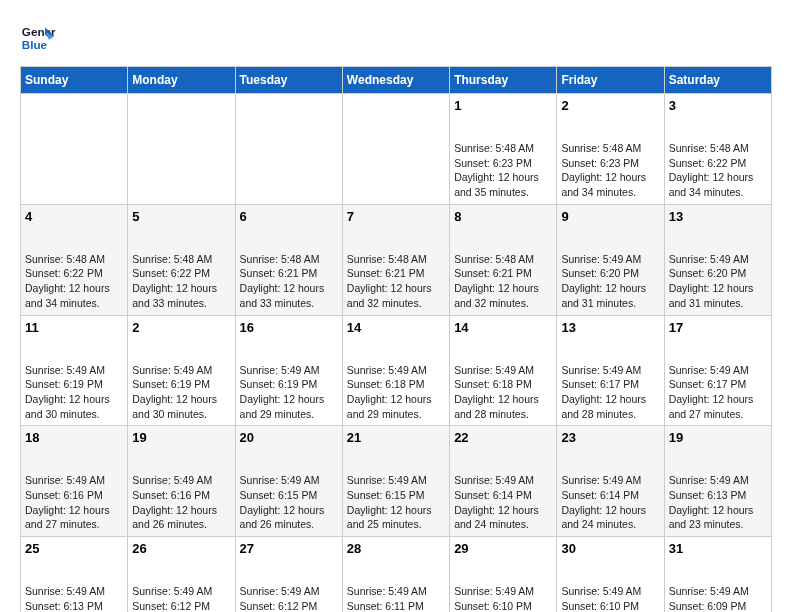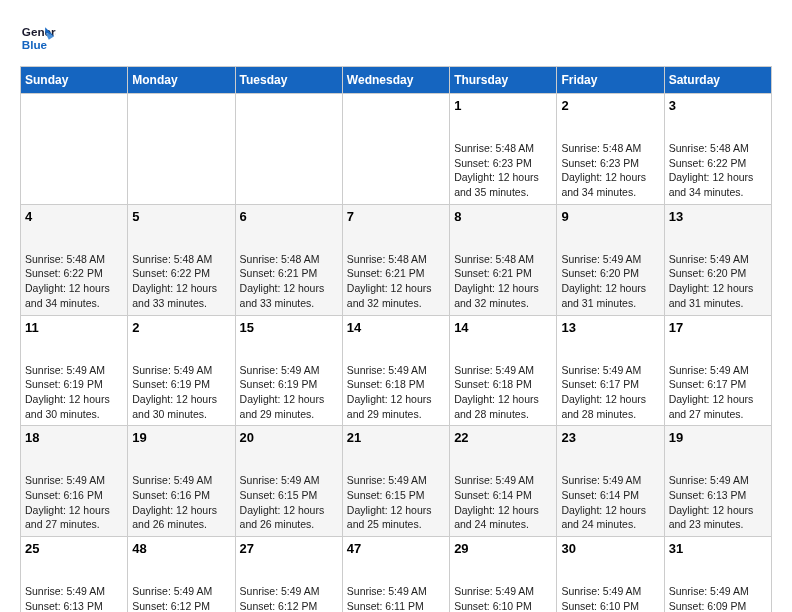"15" div.day-num { text: 15 -> 16 }
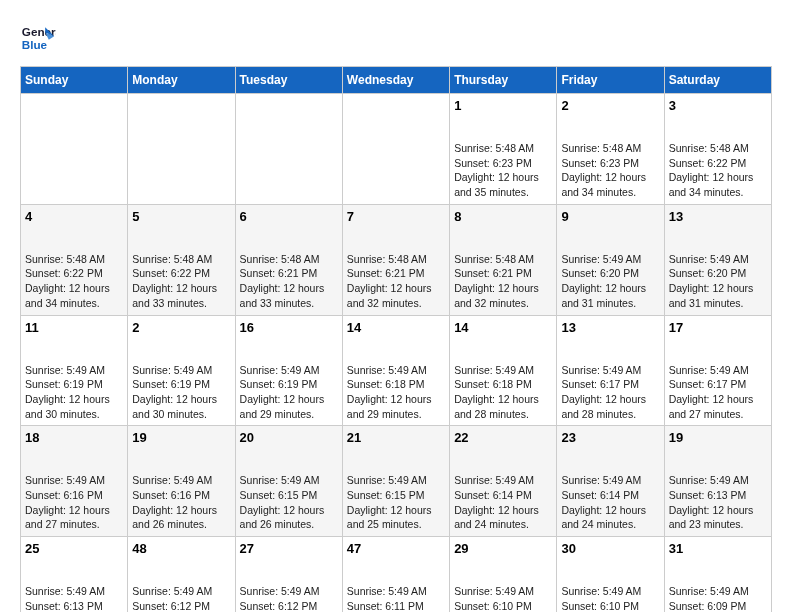"48" div.day-num { text: 48 -> 26 }
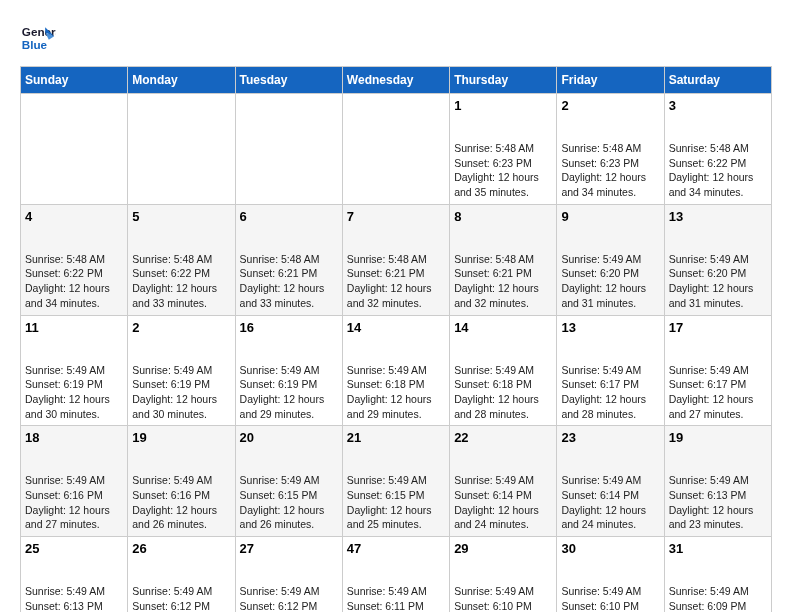"47" div.day-num { text: 47 -> 28 }
